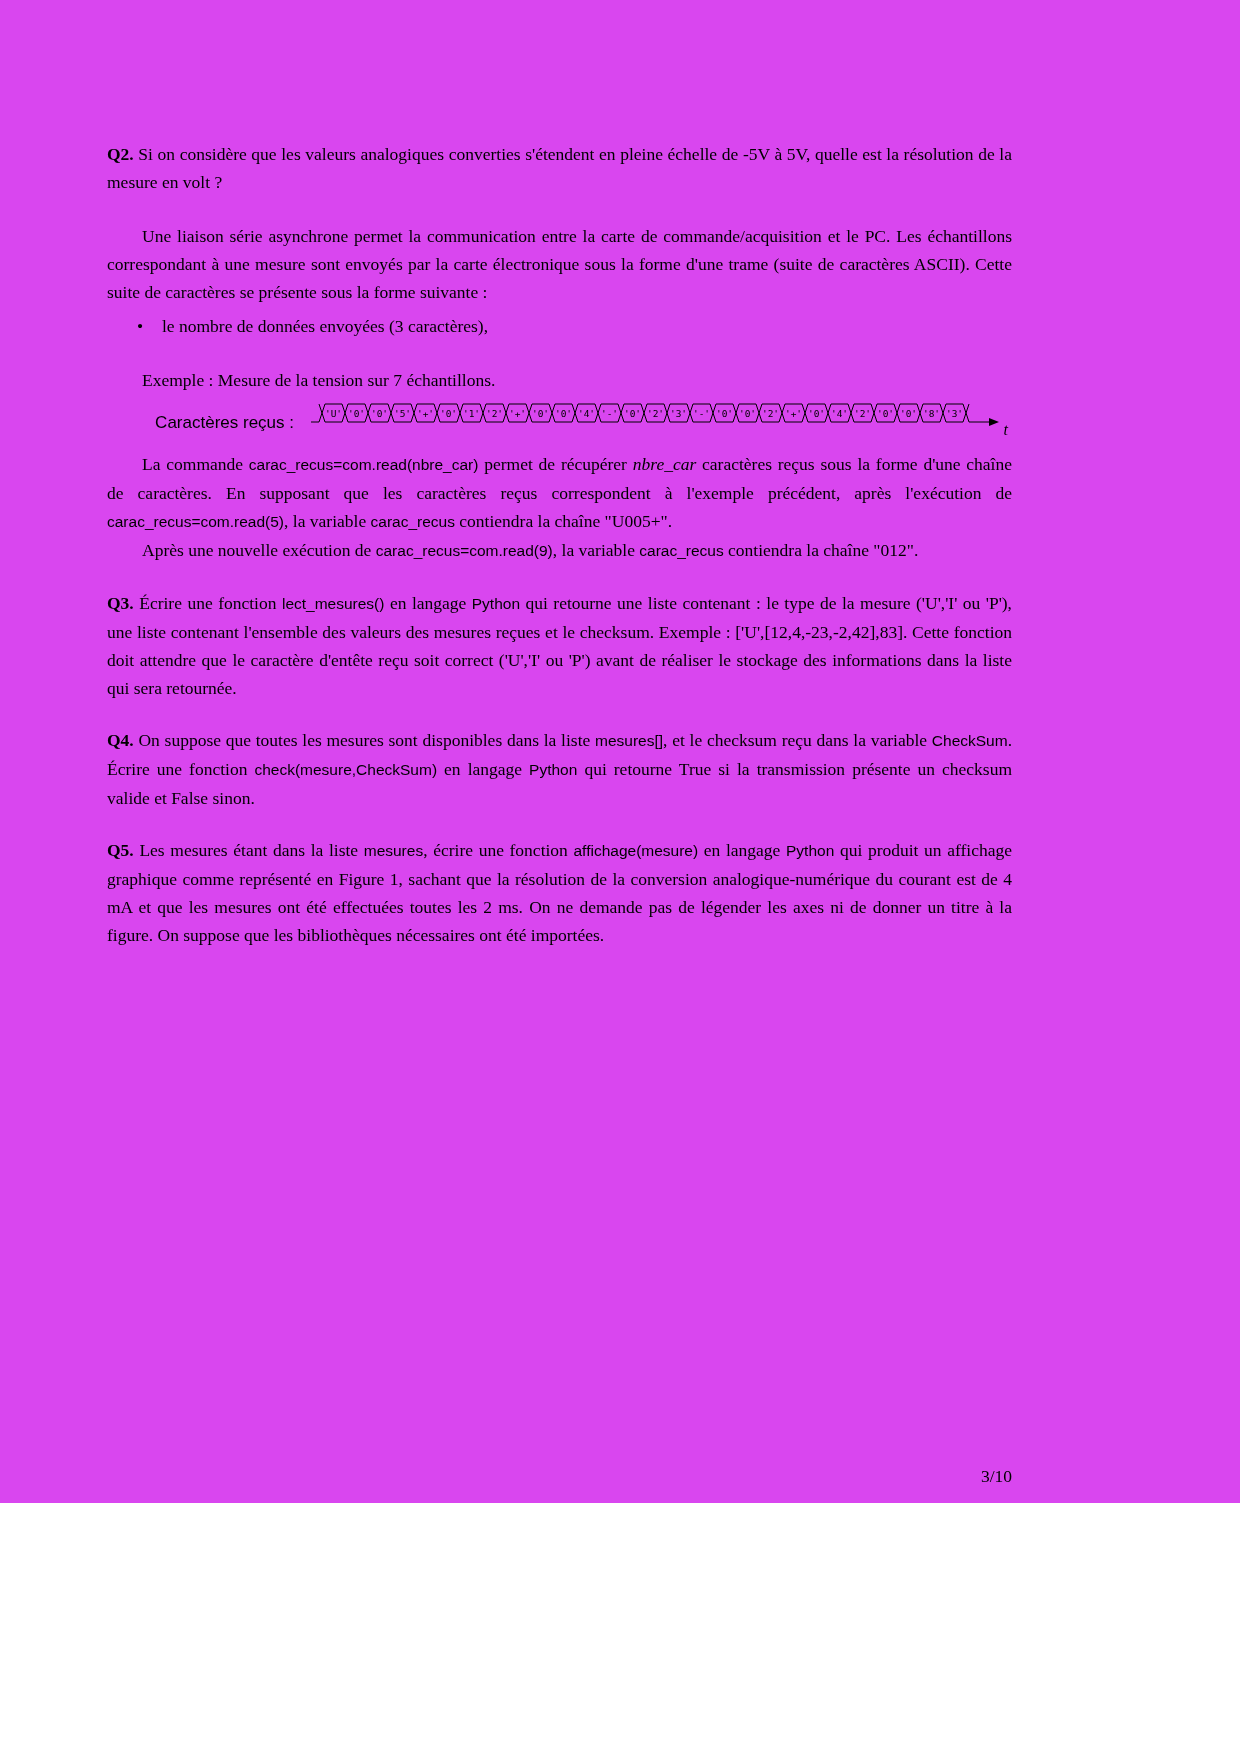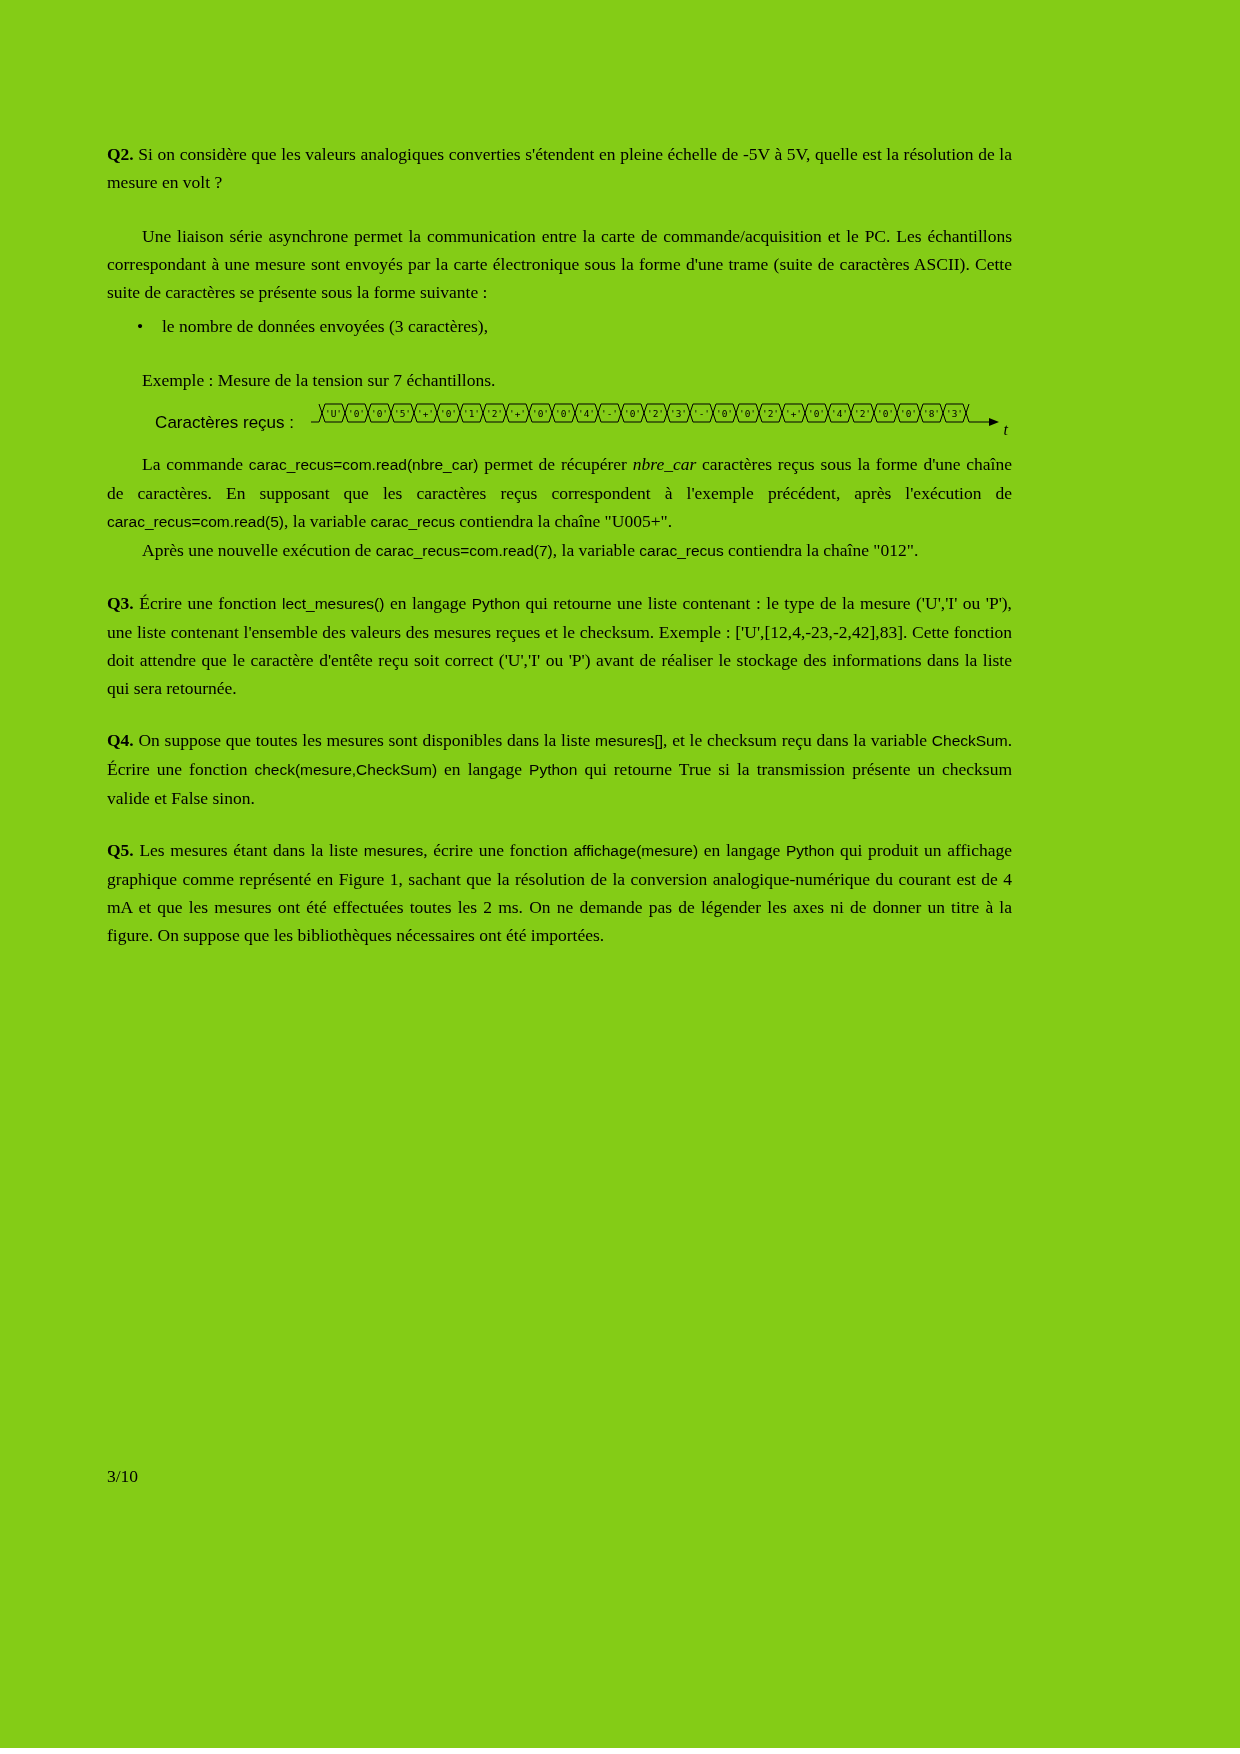"Q2. Si on considère que" .page { background: #84cc16 -> #d946ef; height: 1748px -> 1503px }
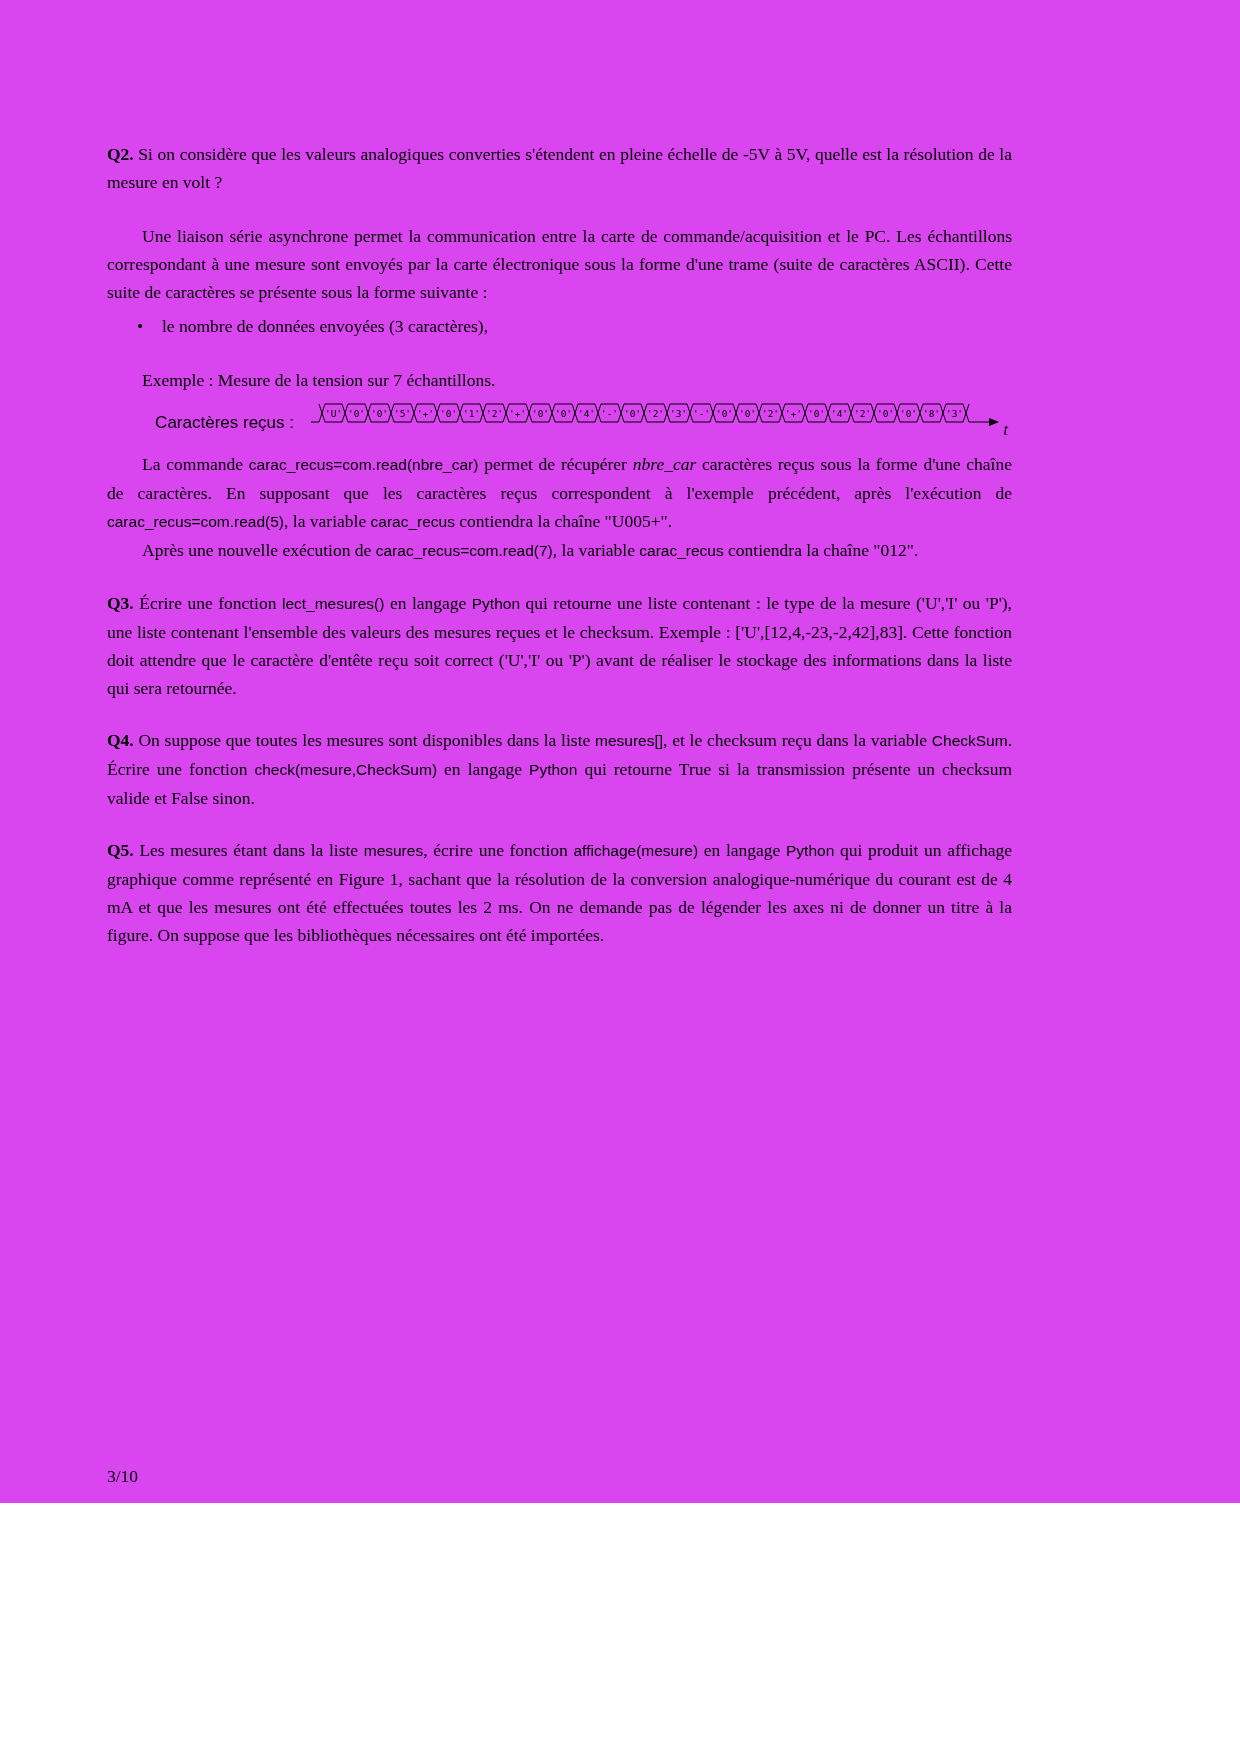"carac_recus=com.read(7)" span.code { text: 7 -> 9 }
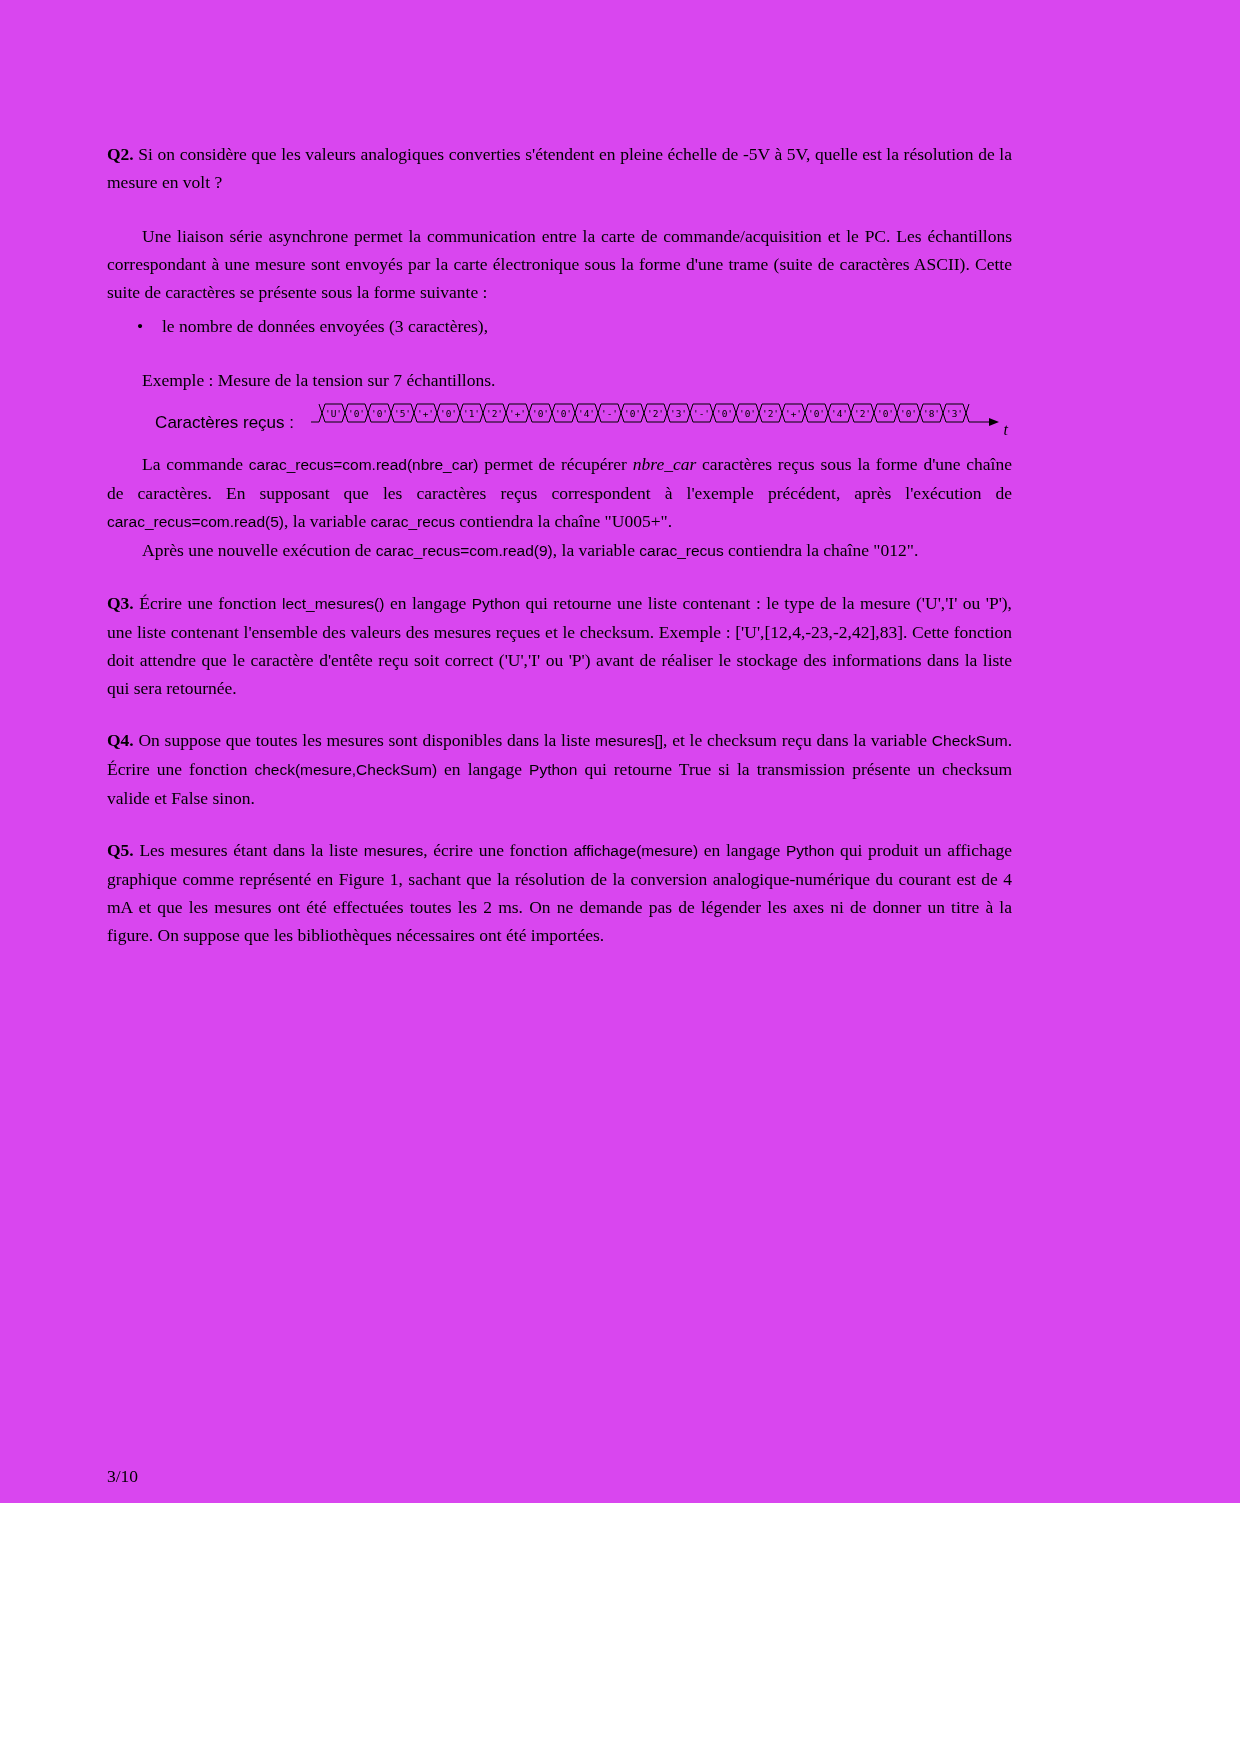"3/10" .page-number { text-align: none -> right }
